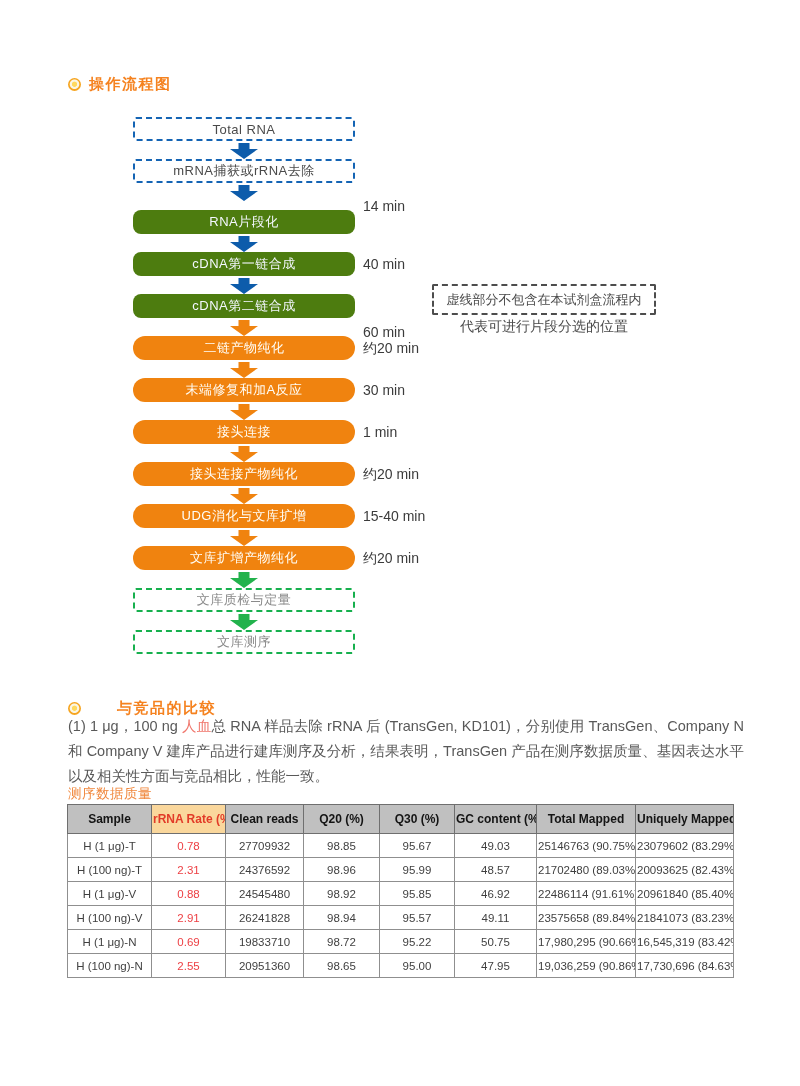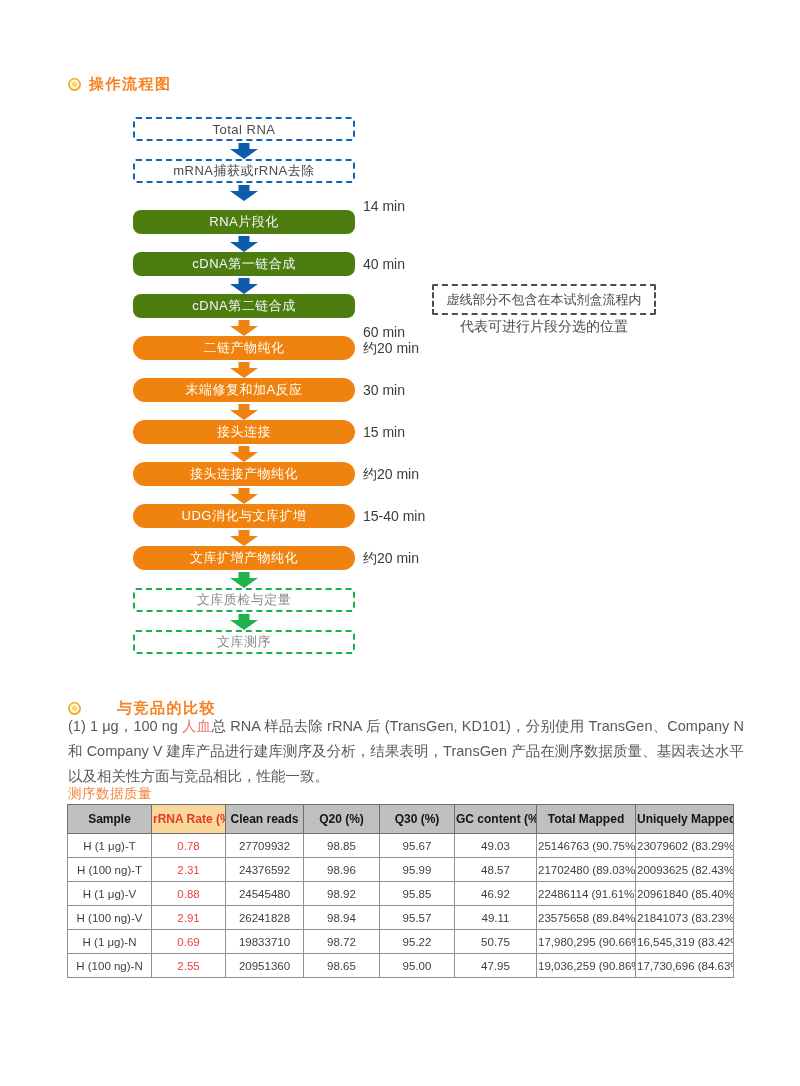"15 min" div.flow-time { text: 15 -> 1 }
